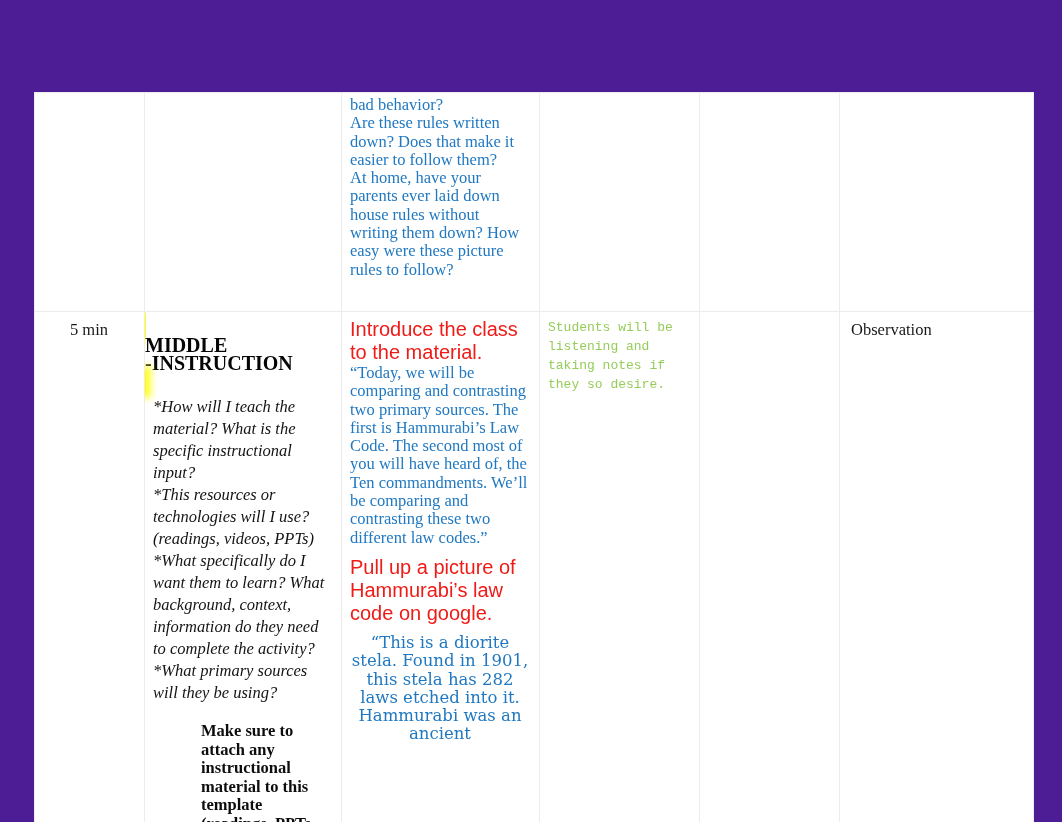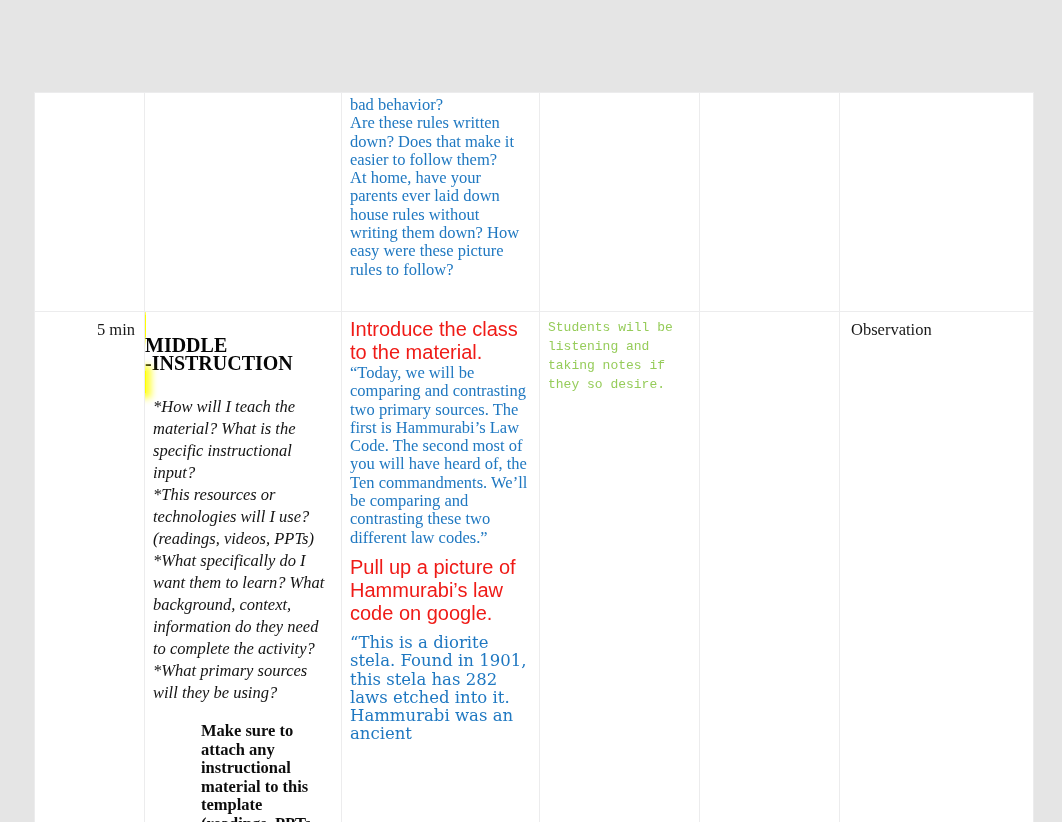"bad behavior?" #page { background: #e5e5e5 -> #4c1d95 }
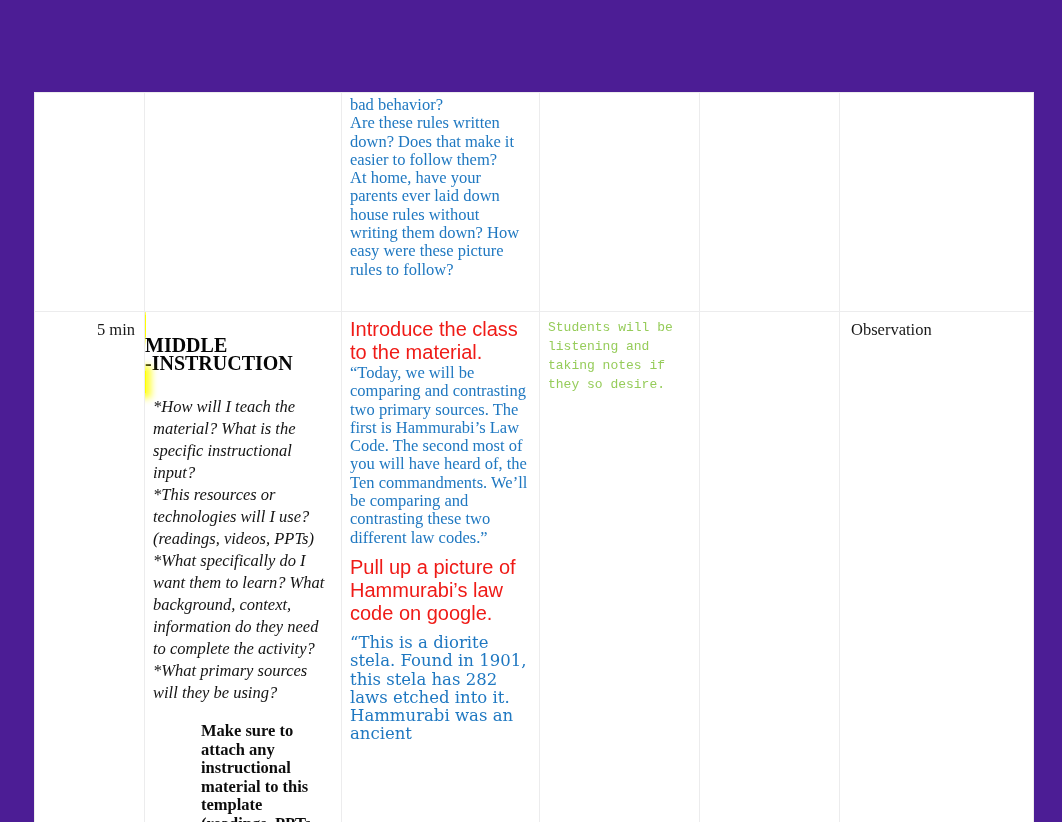"5 min" div.cellpad { text-align: right -> center }
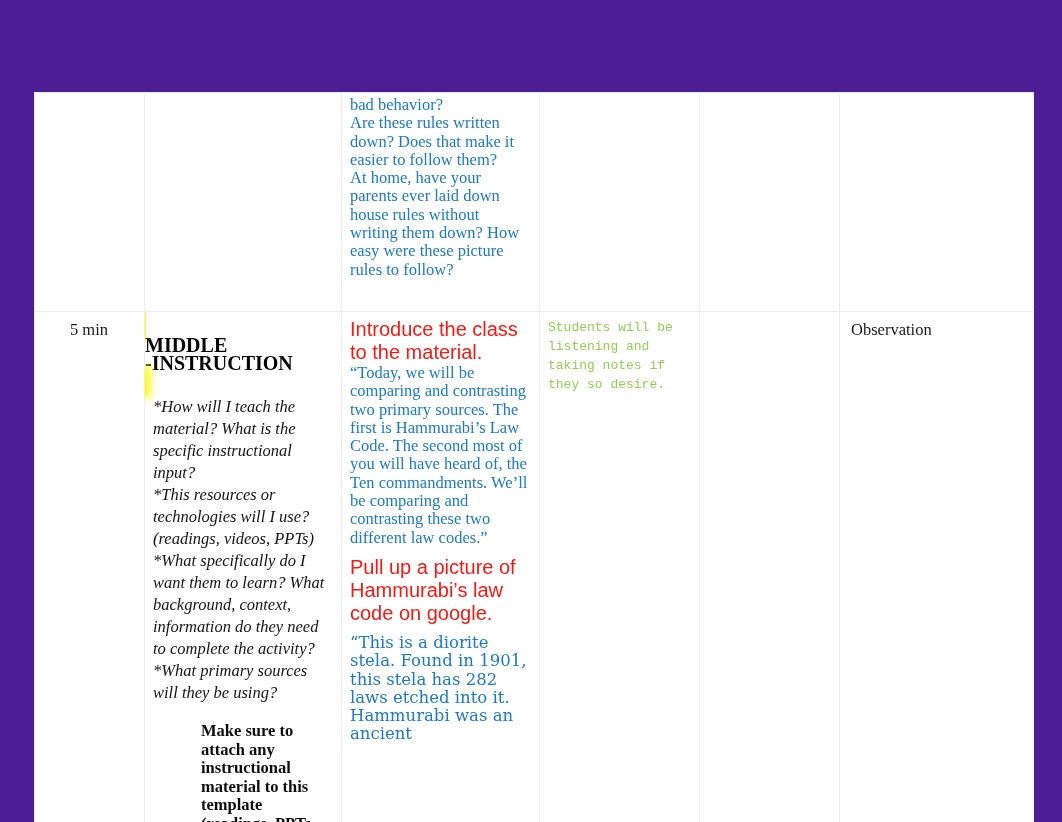"“This is a diorite stela." .t-blue-alt { text-align: none -> center }
